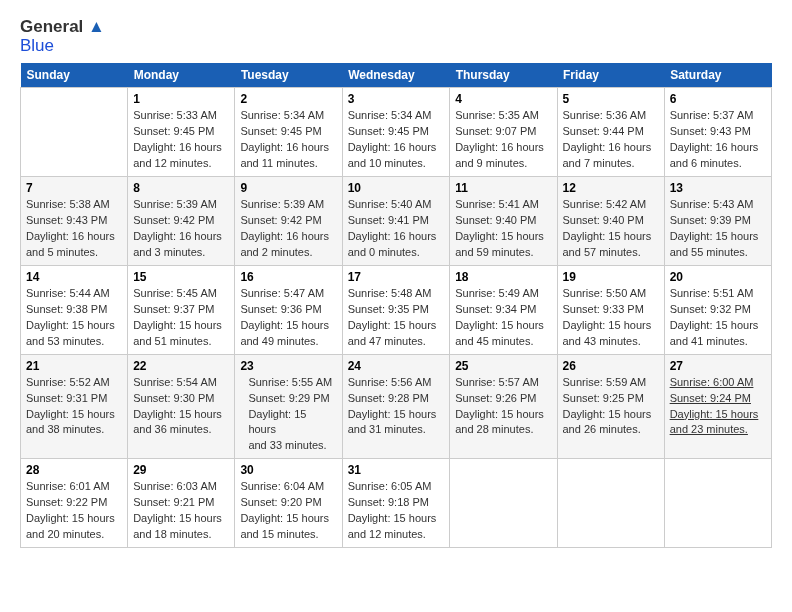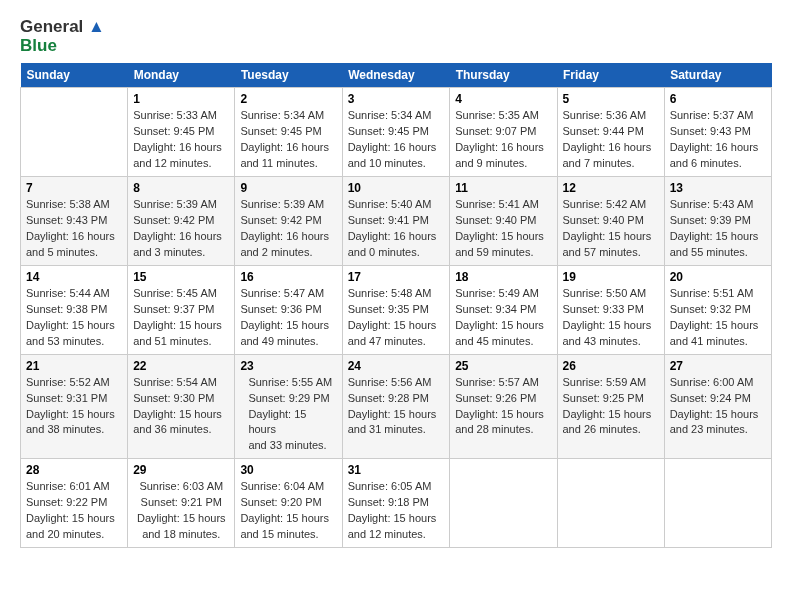"Blue" div { color: #15803d -> #1d4ed8; font-weight: bold -> normal }
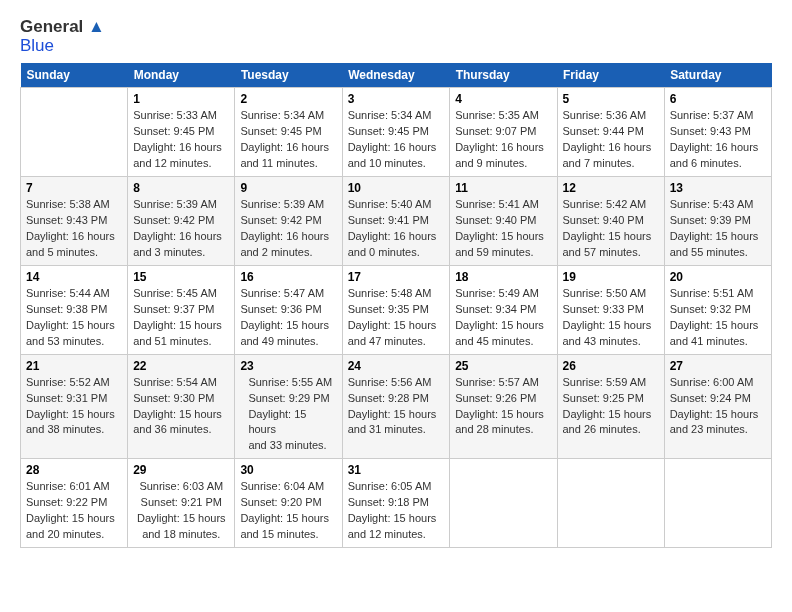"Sunrise: 6:00 AM" div.day-info { text-decoration: none -> underline }
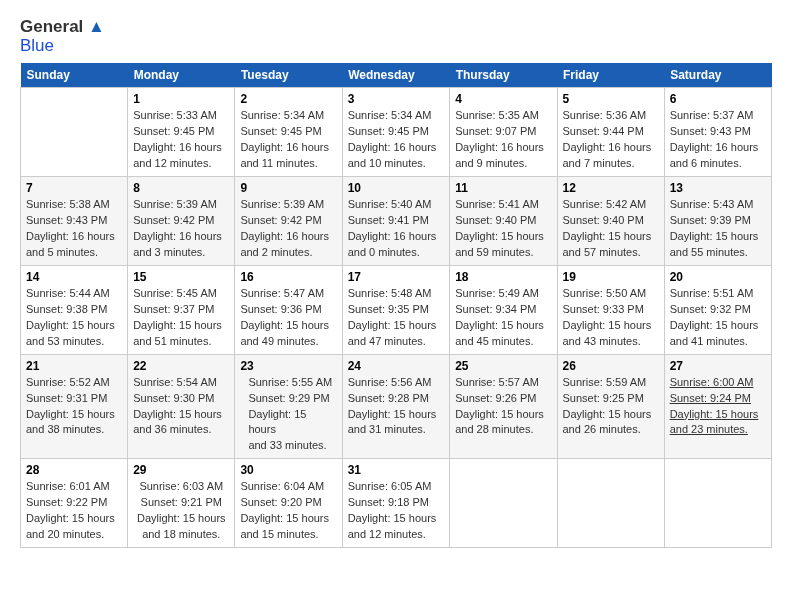"Sunrise: 6:03 AM" div.day-info { text-align: center -> none }
